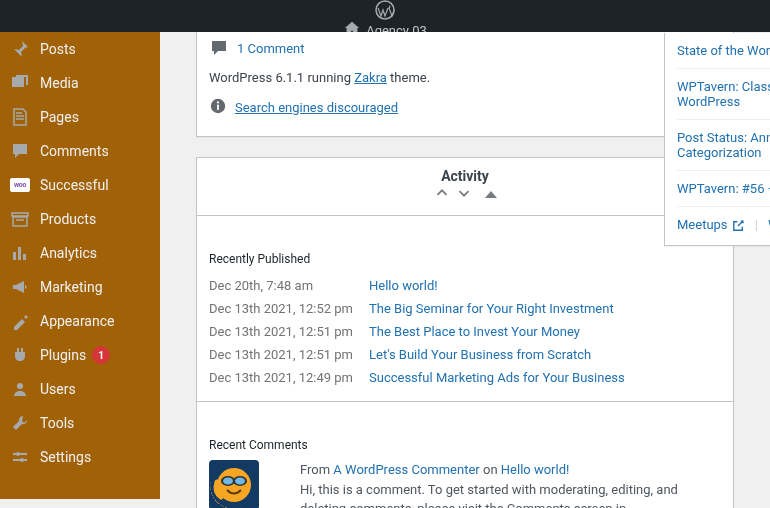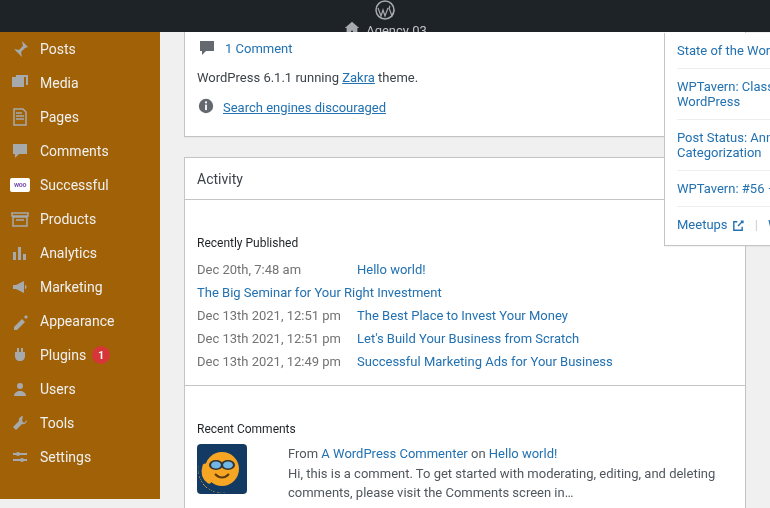"1 Comment" .content { padding: 0 24px -> 0 36px }
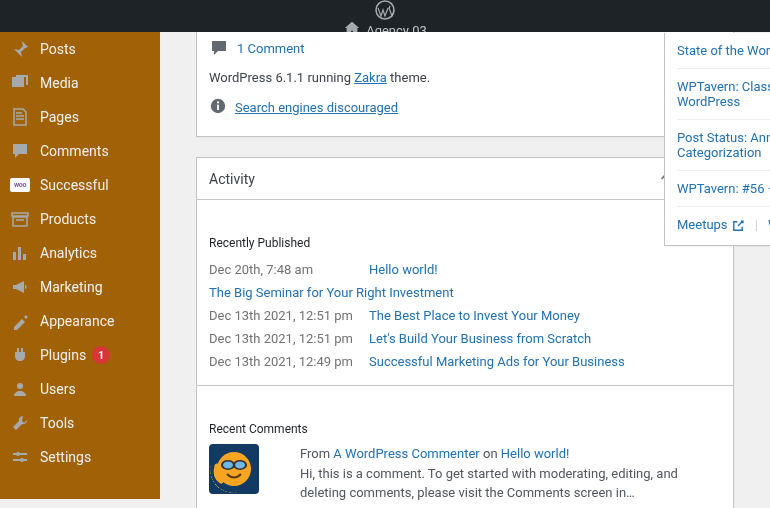"Activity" .activity-box h2 { flex-direction: none -> column; font-weight: 400 -> 700 }
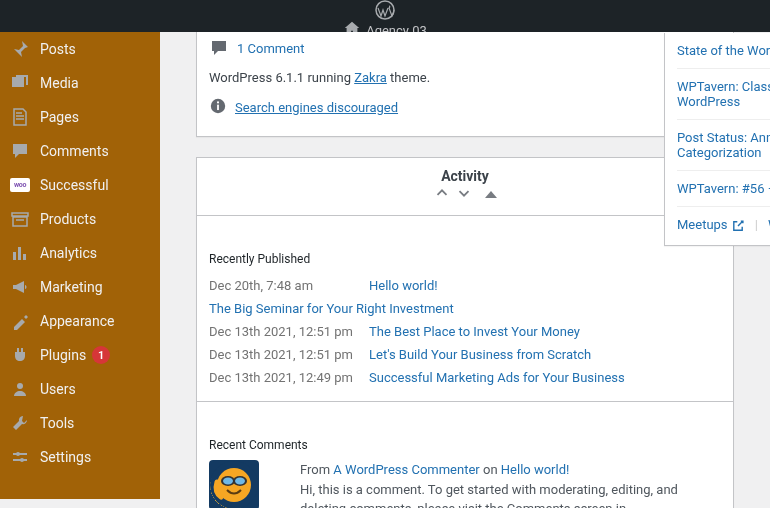"Dec 13th 2021, 12:52 pm" span.date { html: none -> <span>Dec 13th 2021, 12:52 pm</span> }
